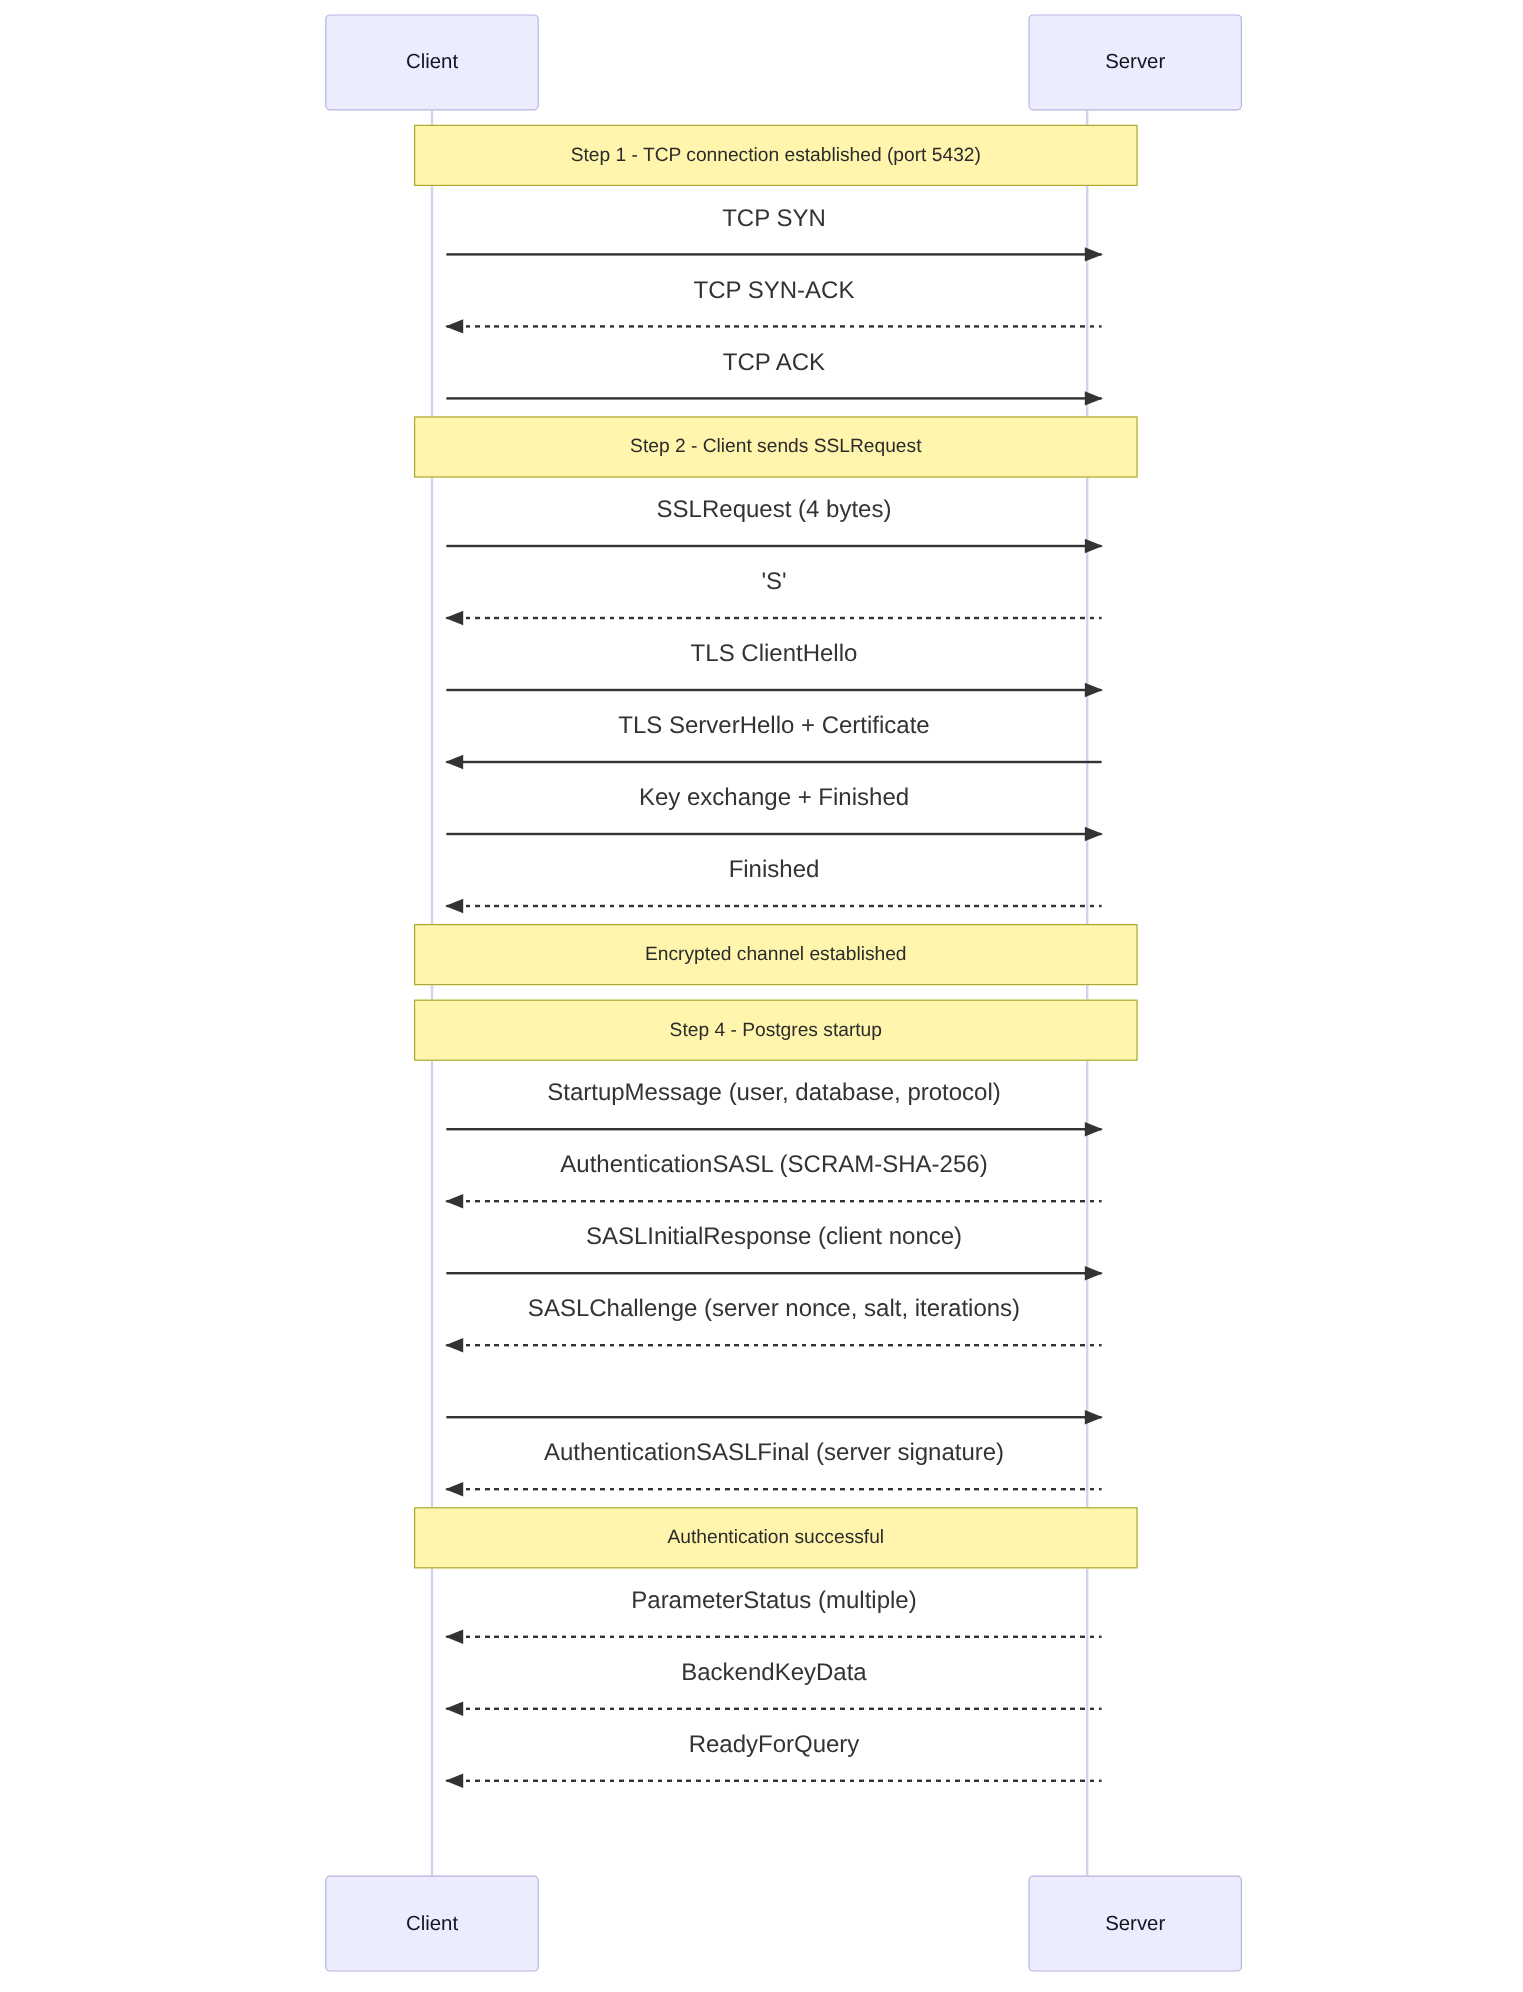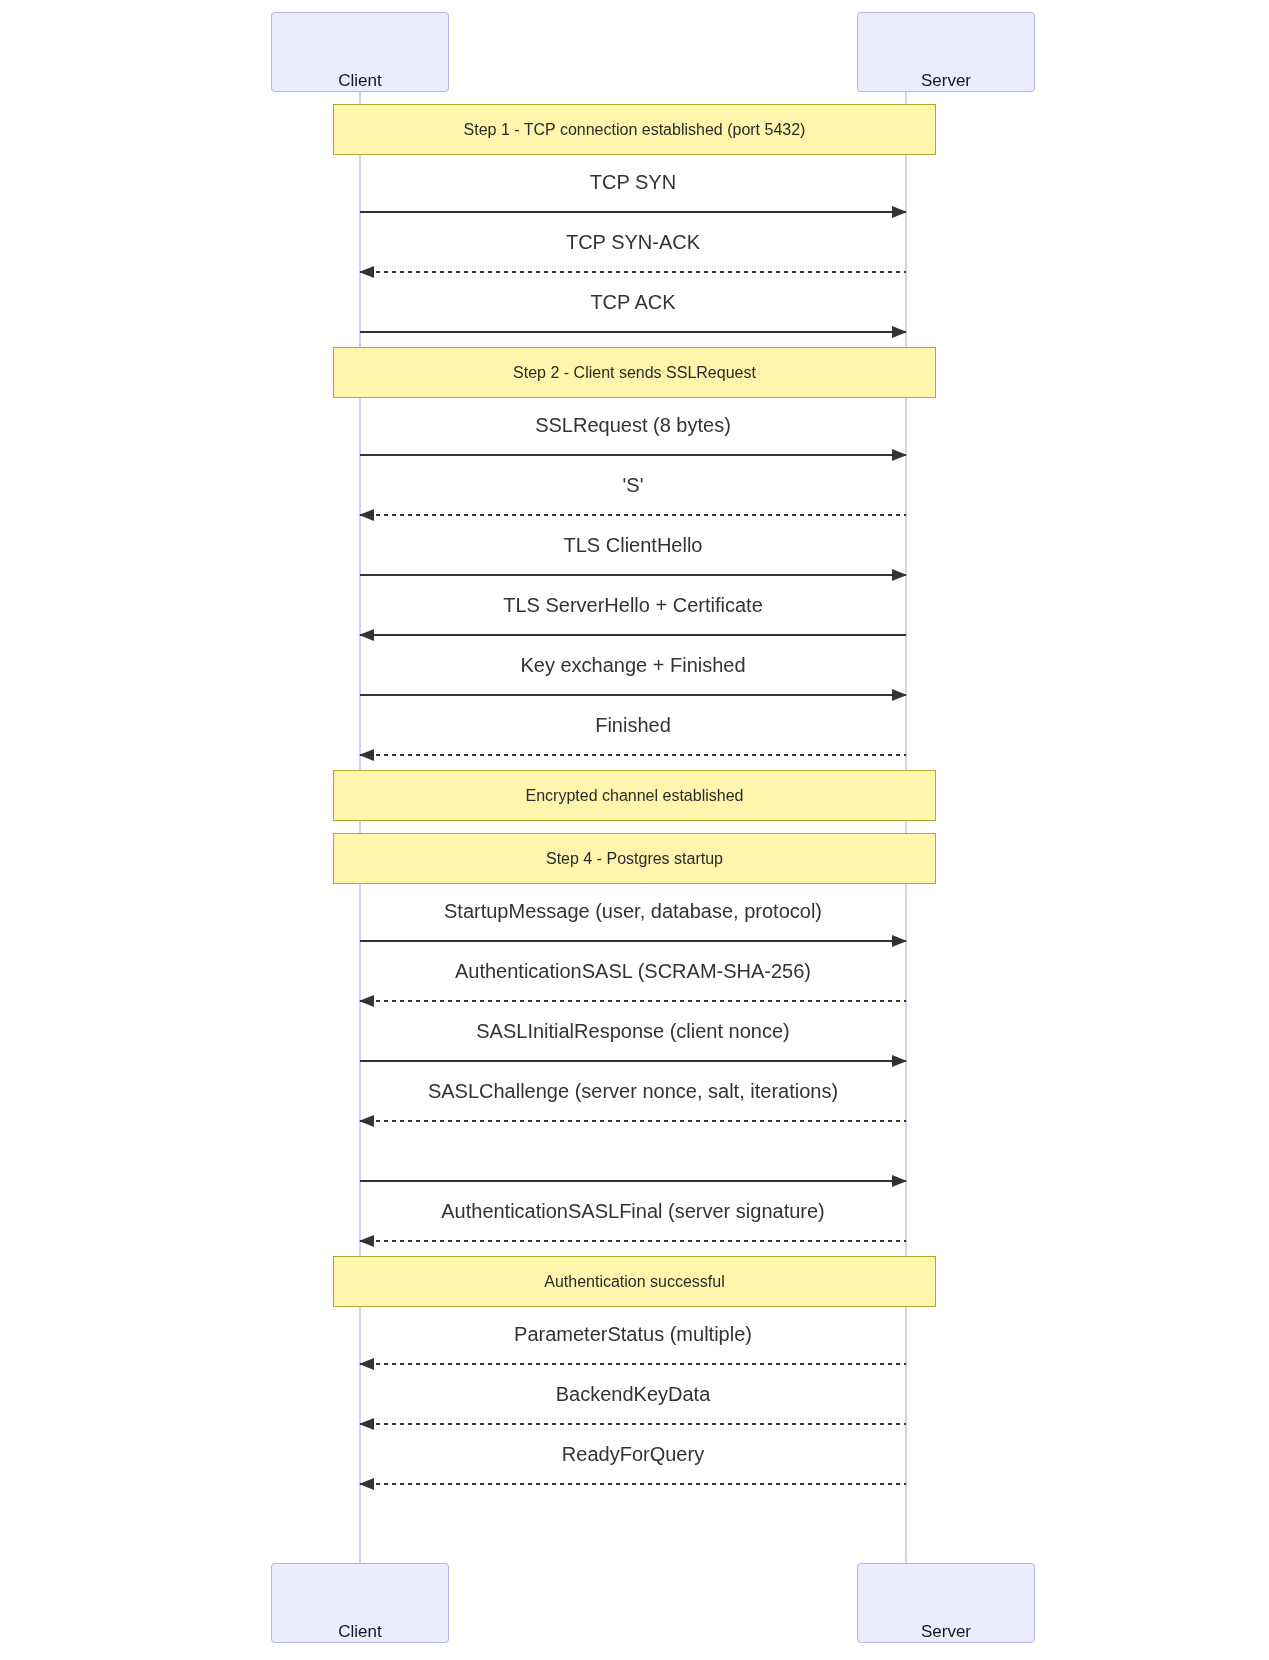"Client" .actor { align-items: flex-end -> center }
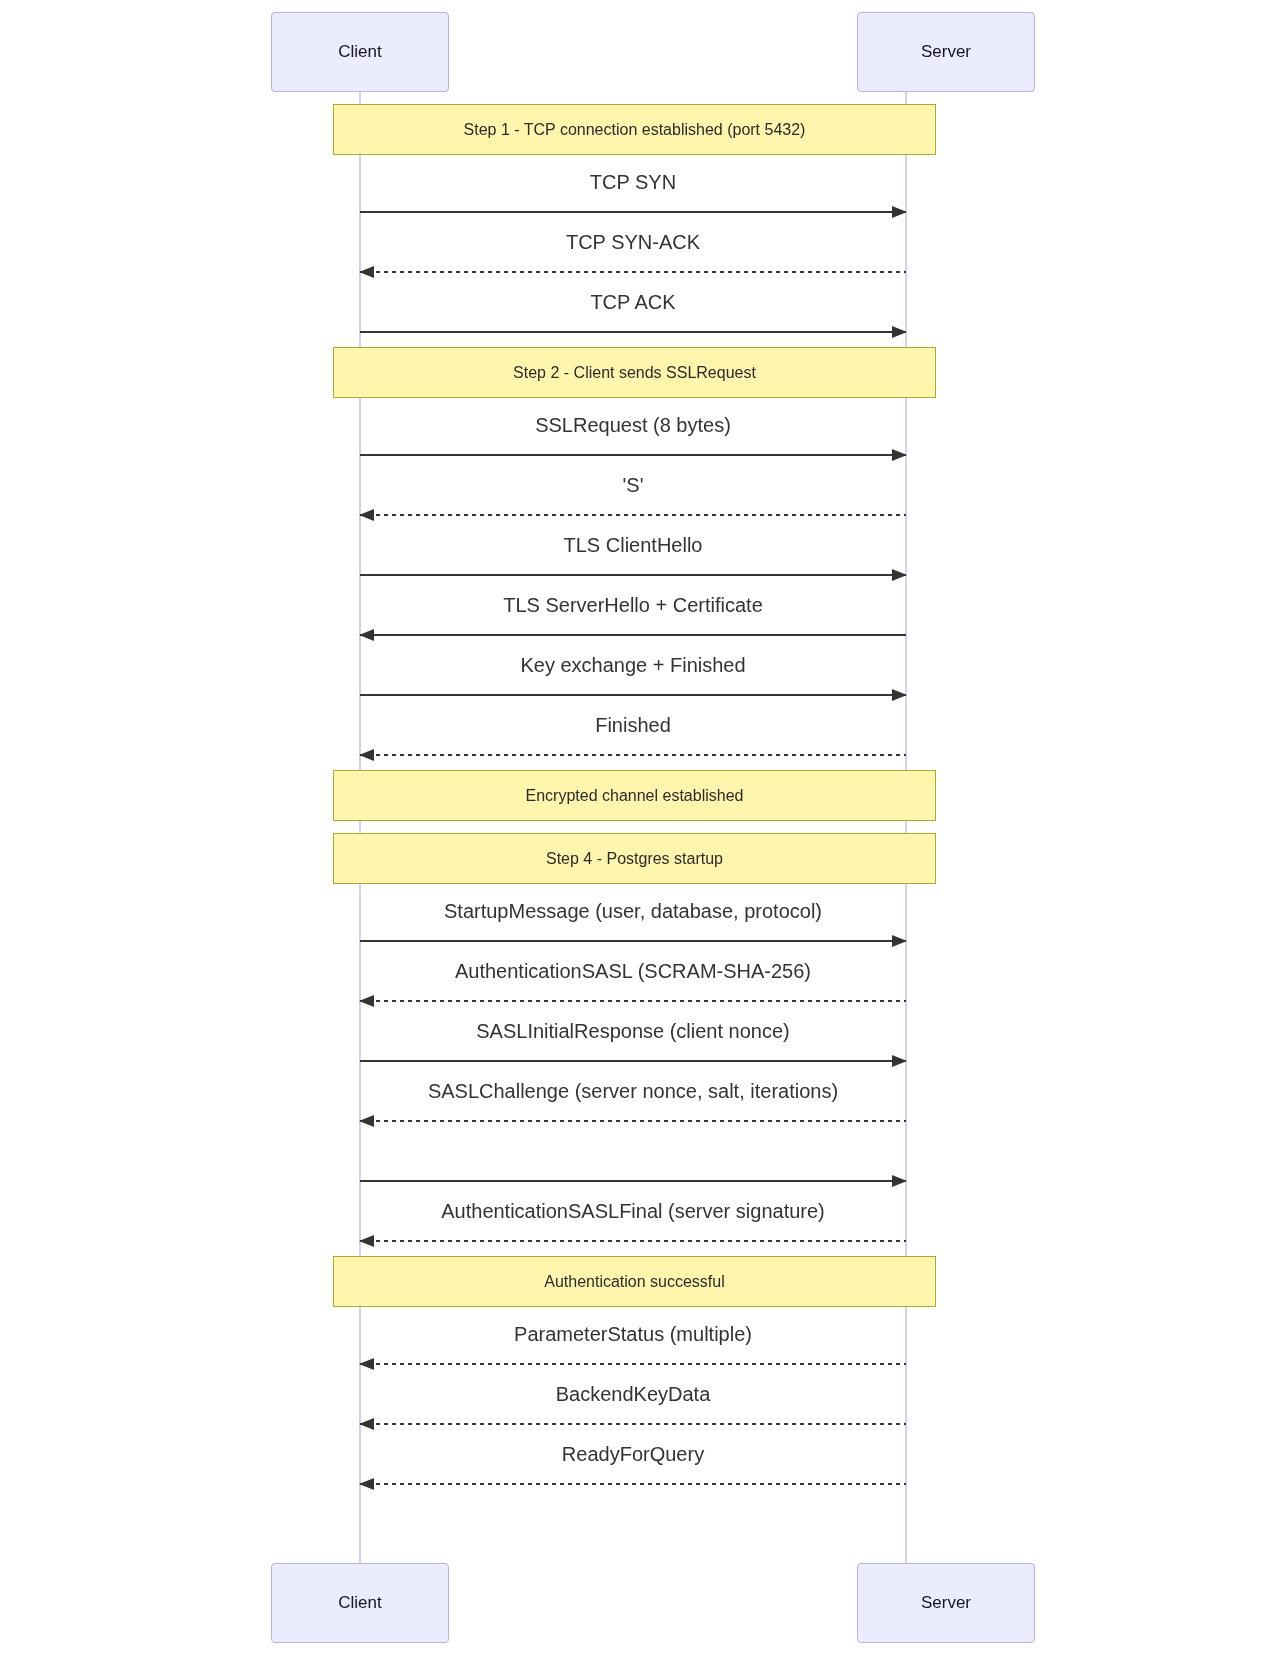"Step 1 - TCP connection" .flow { left: 333px -> 345px }
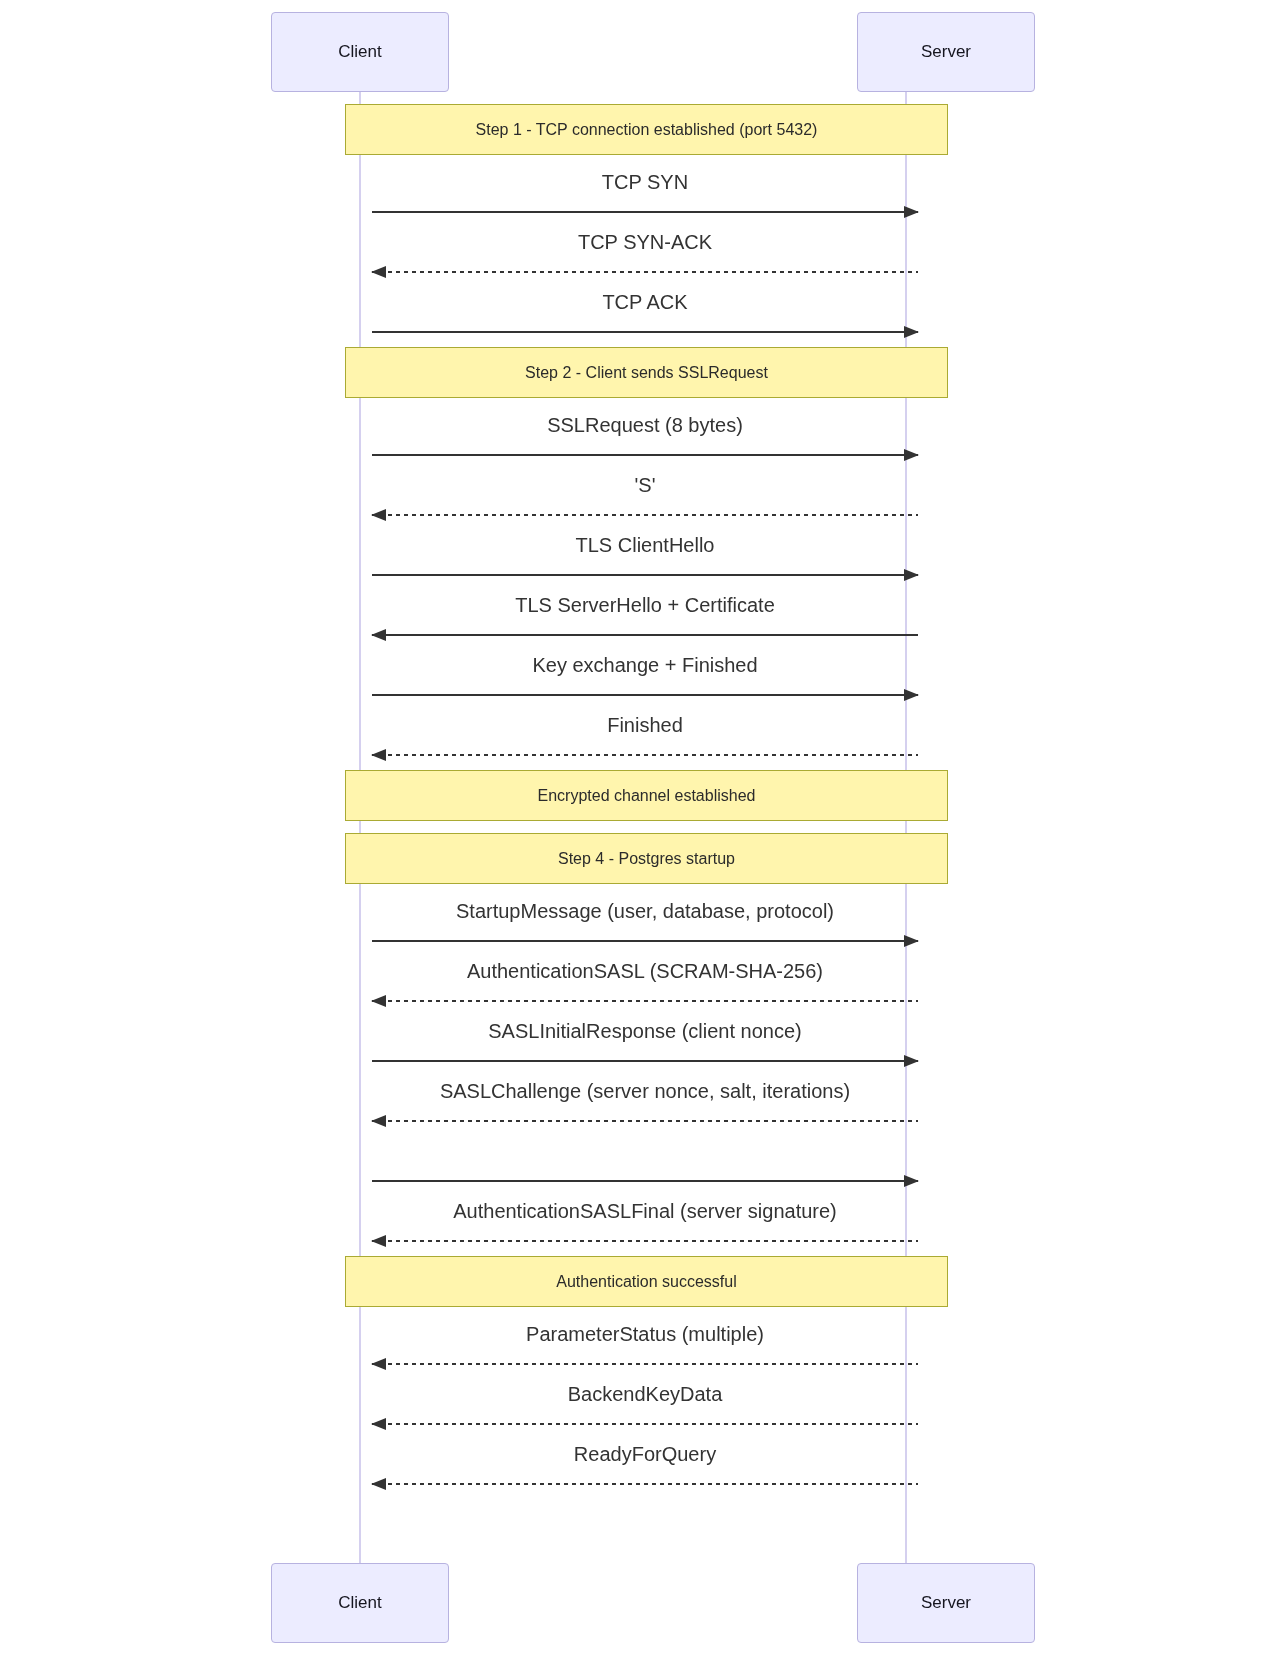"SSLRequest (8 bytes)" div.msg-label { text: 8 -> 4 }
